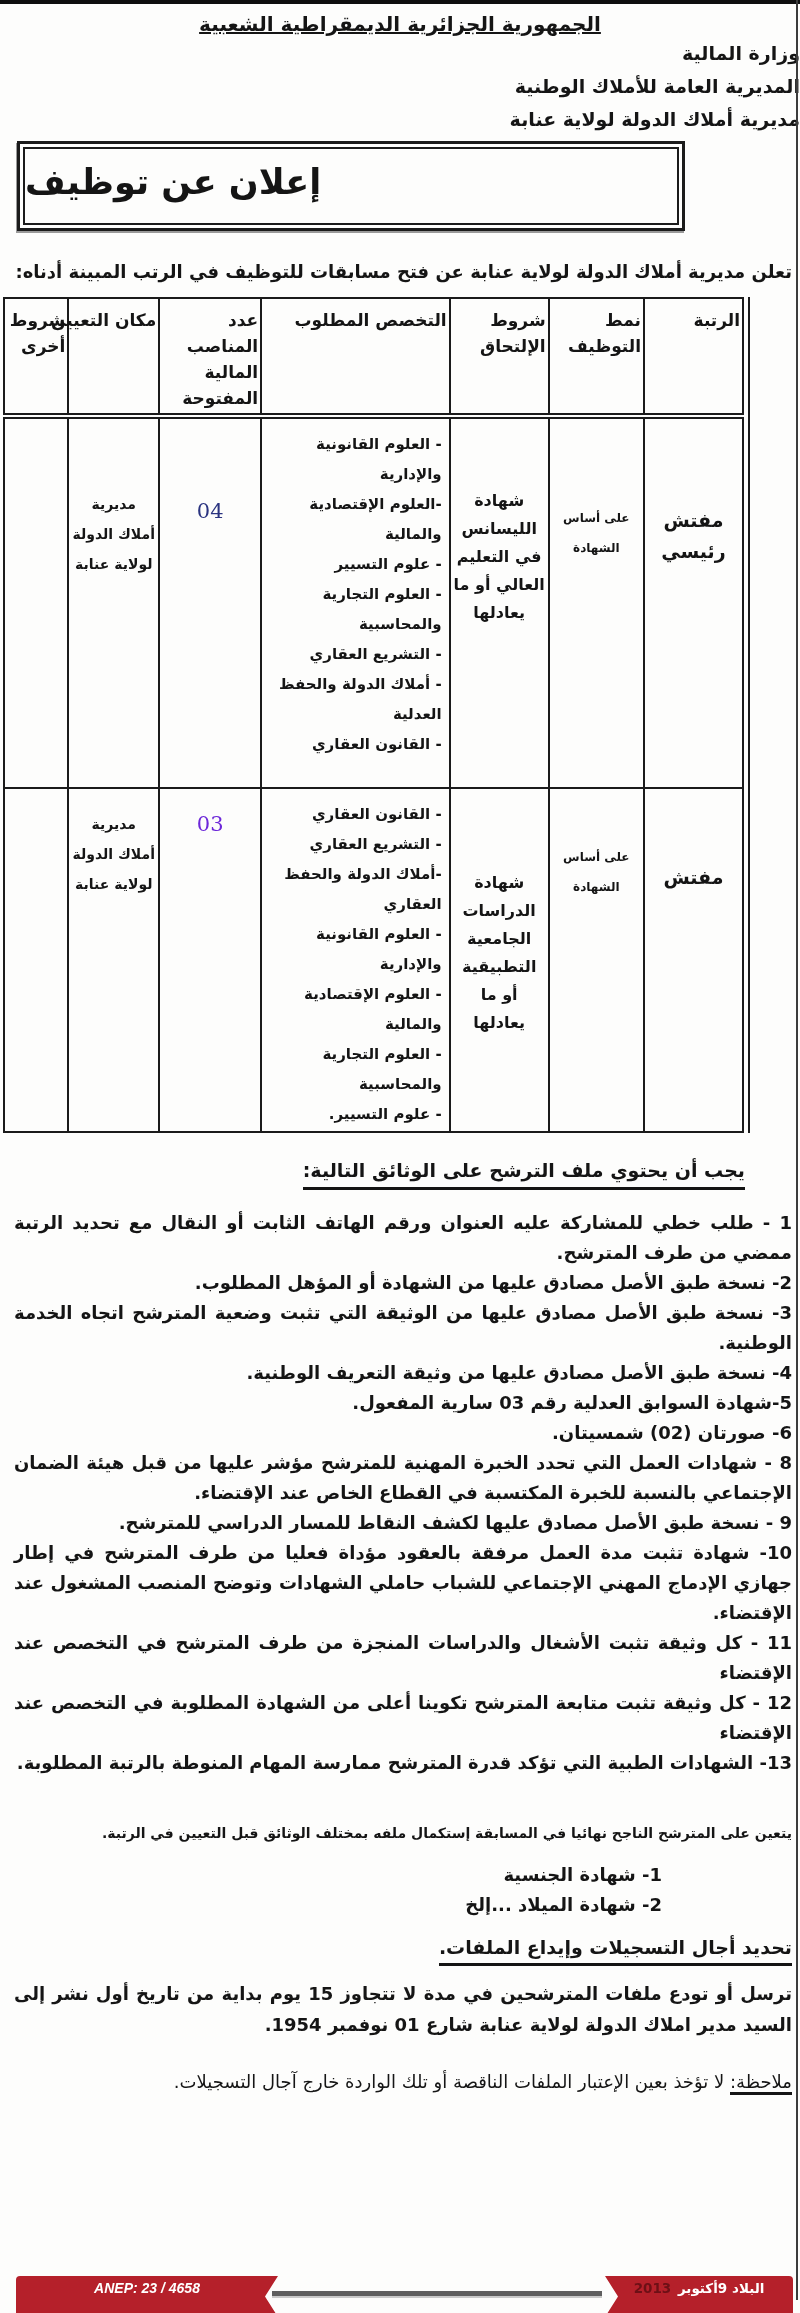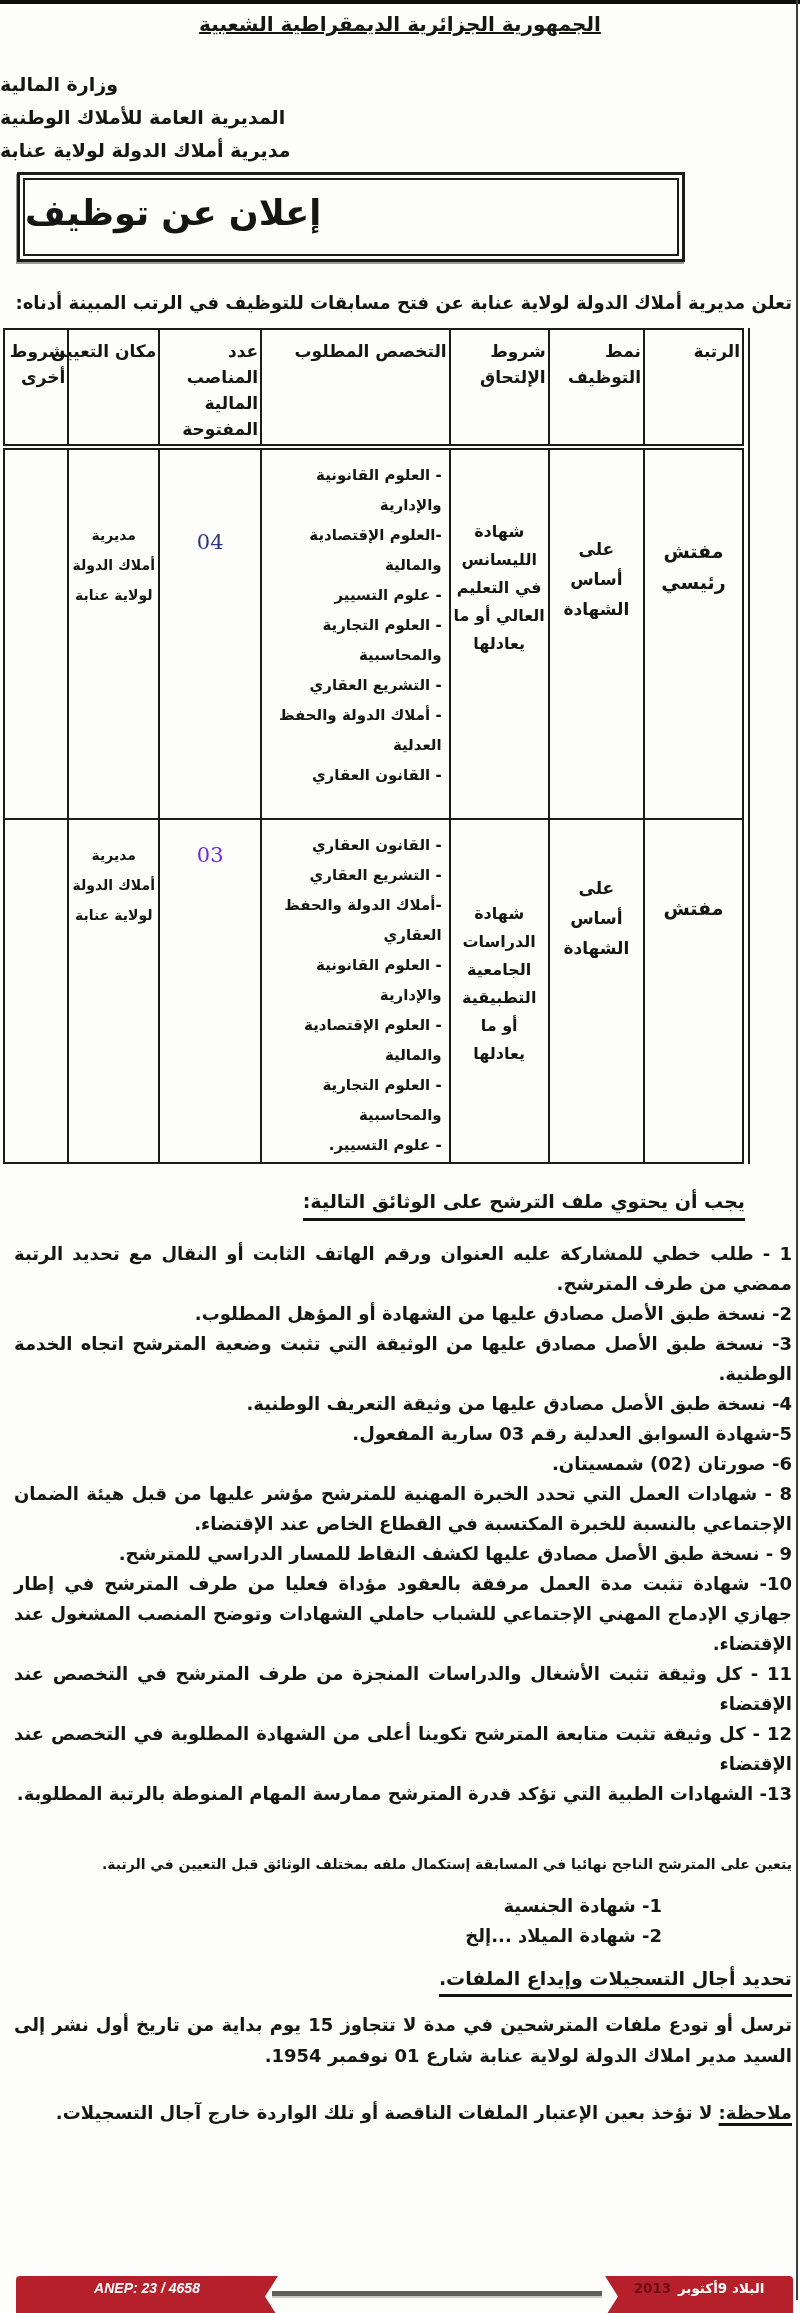"وزارة المالية" .hdr-lines { margin-top: 31px -> none; text-align: left -> right }
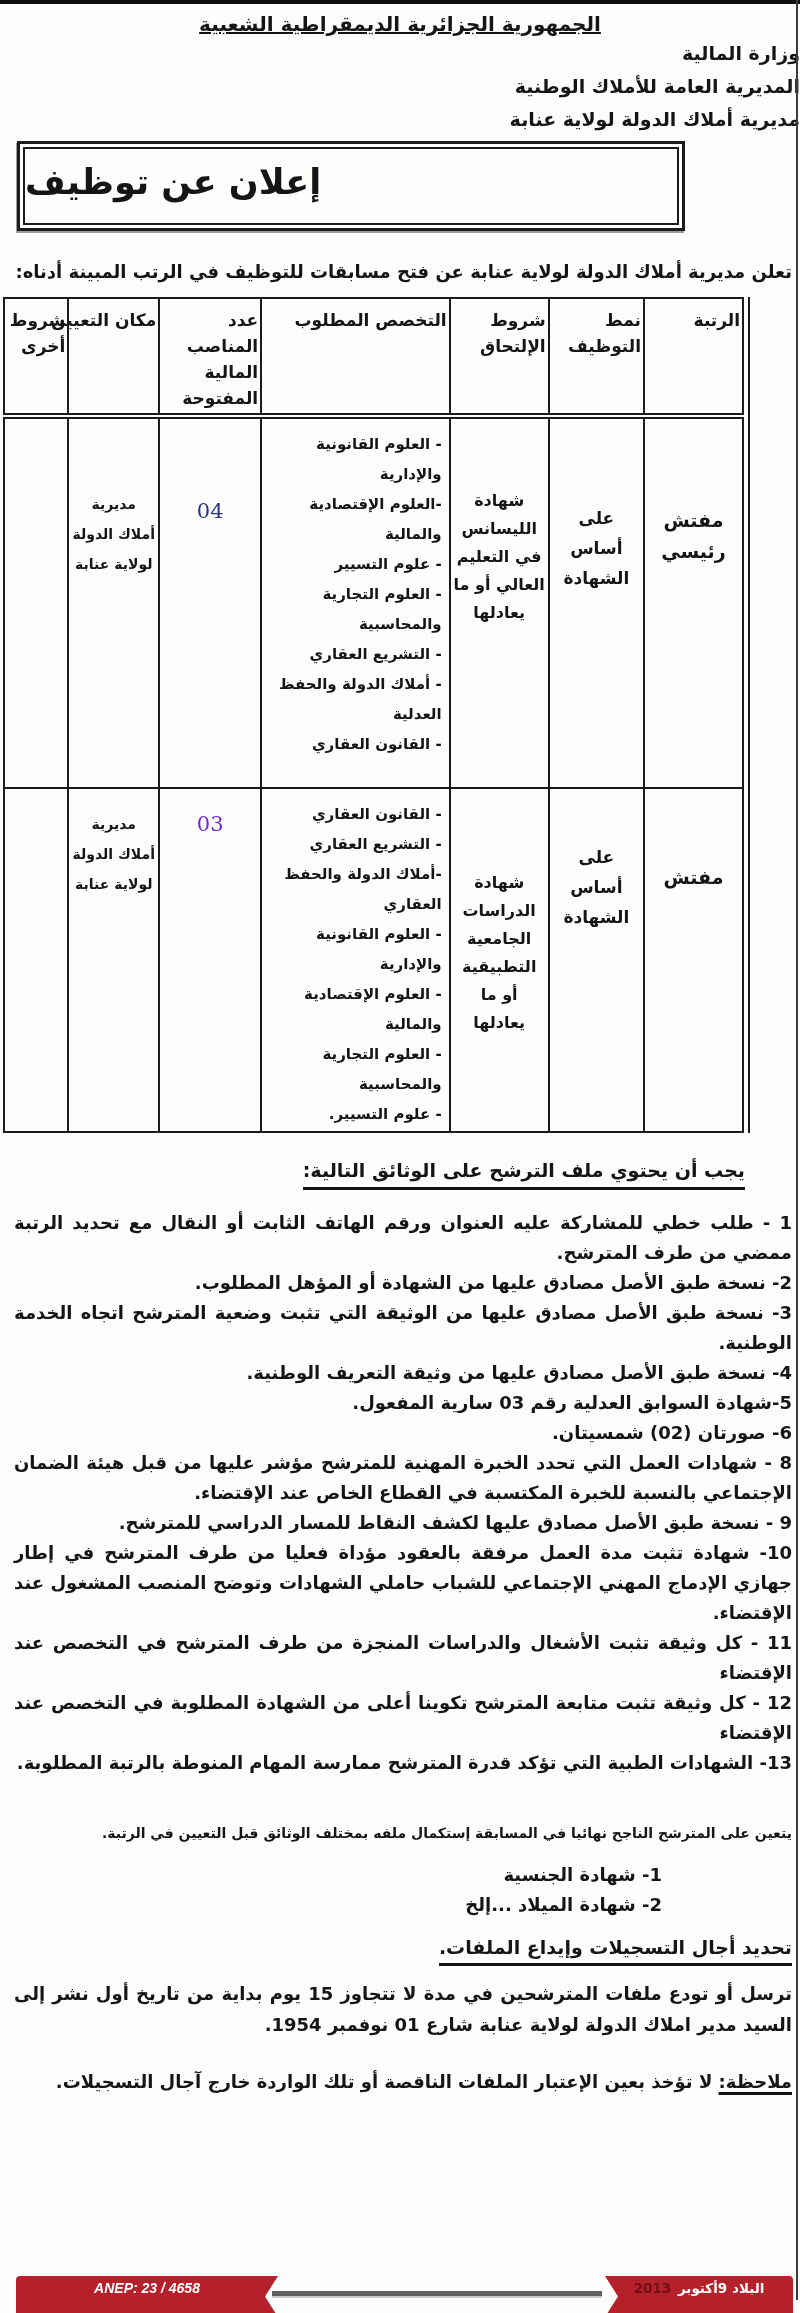"على أساس الشهادة" td.mode { font-size: 17px -> 12px }
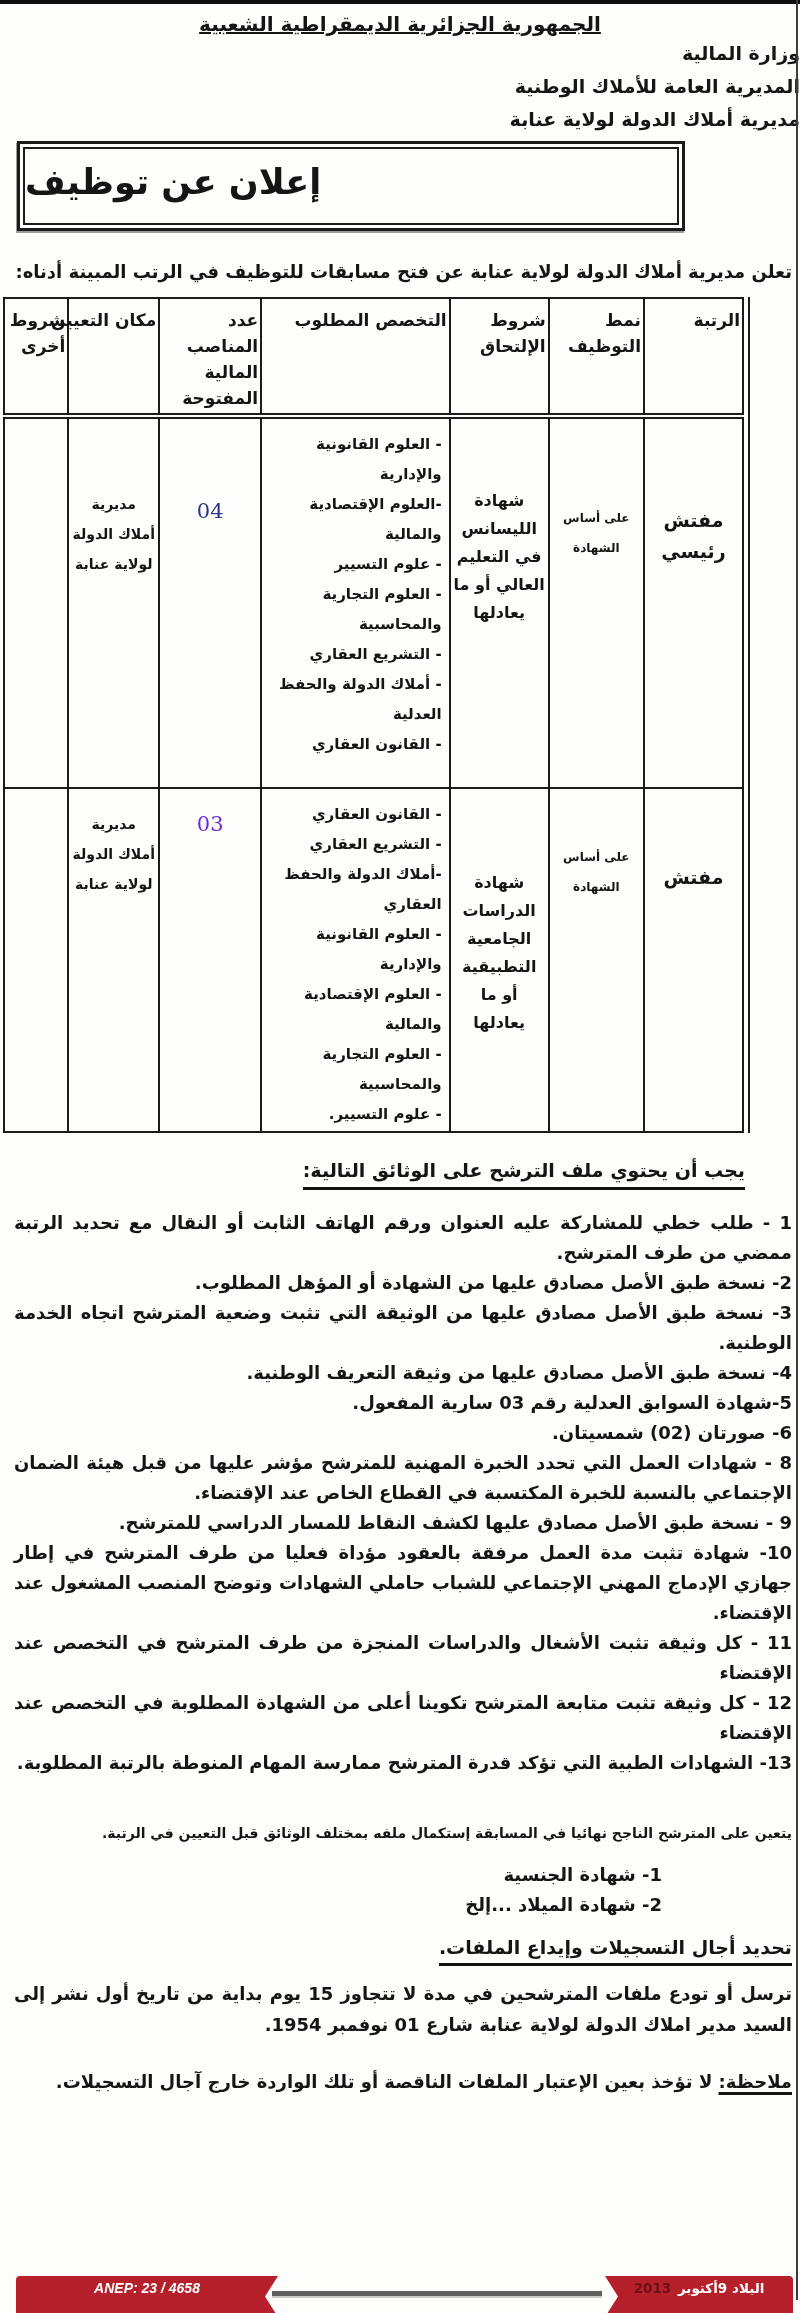"ملاحظة: لا تؤخذ بعين الإعتبار" .note { font-weight: bold -> normal }
